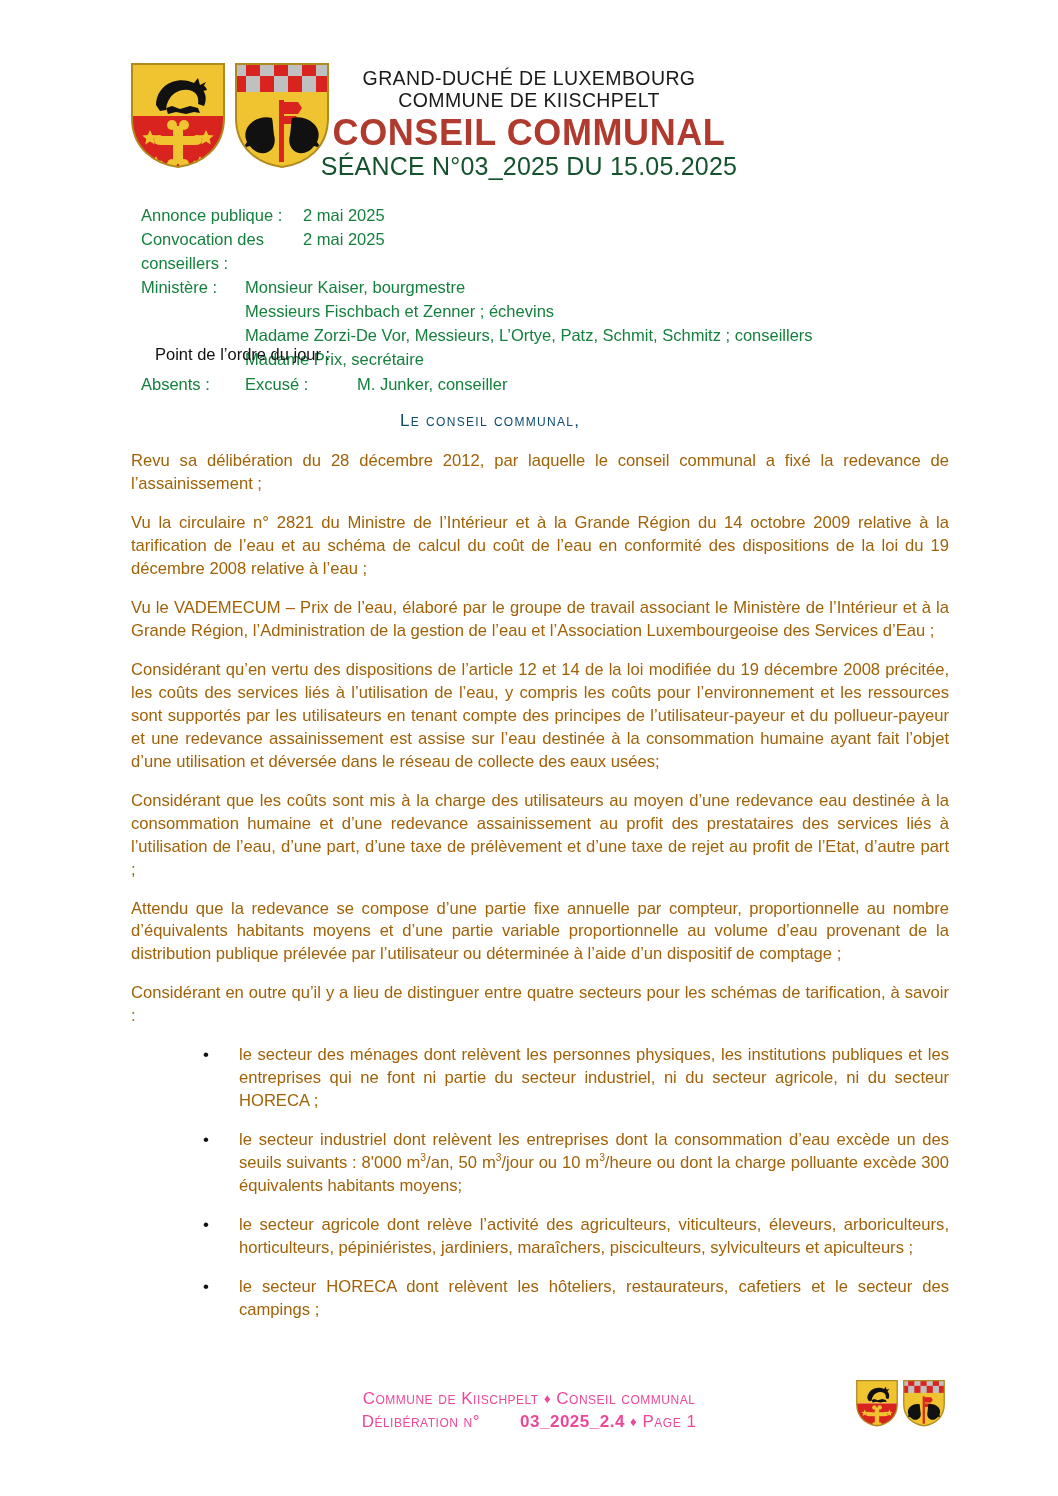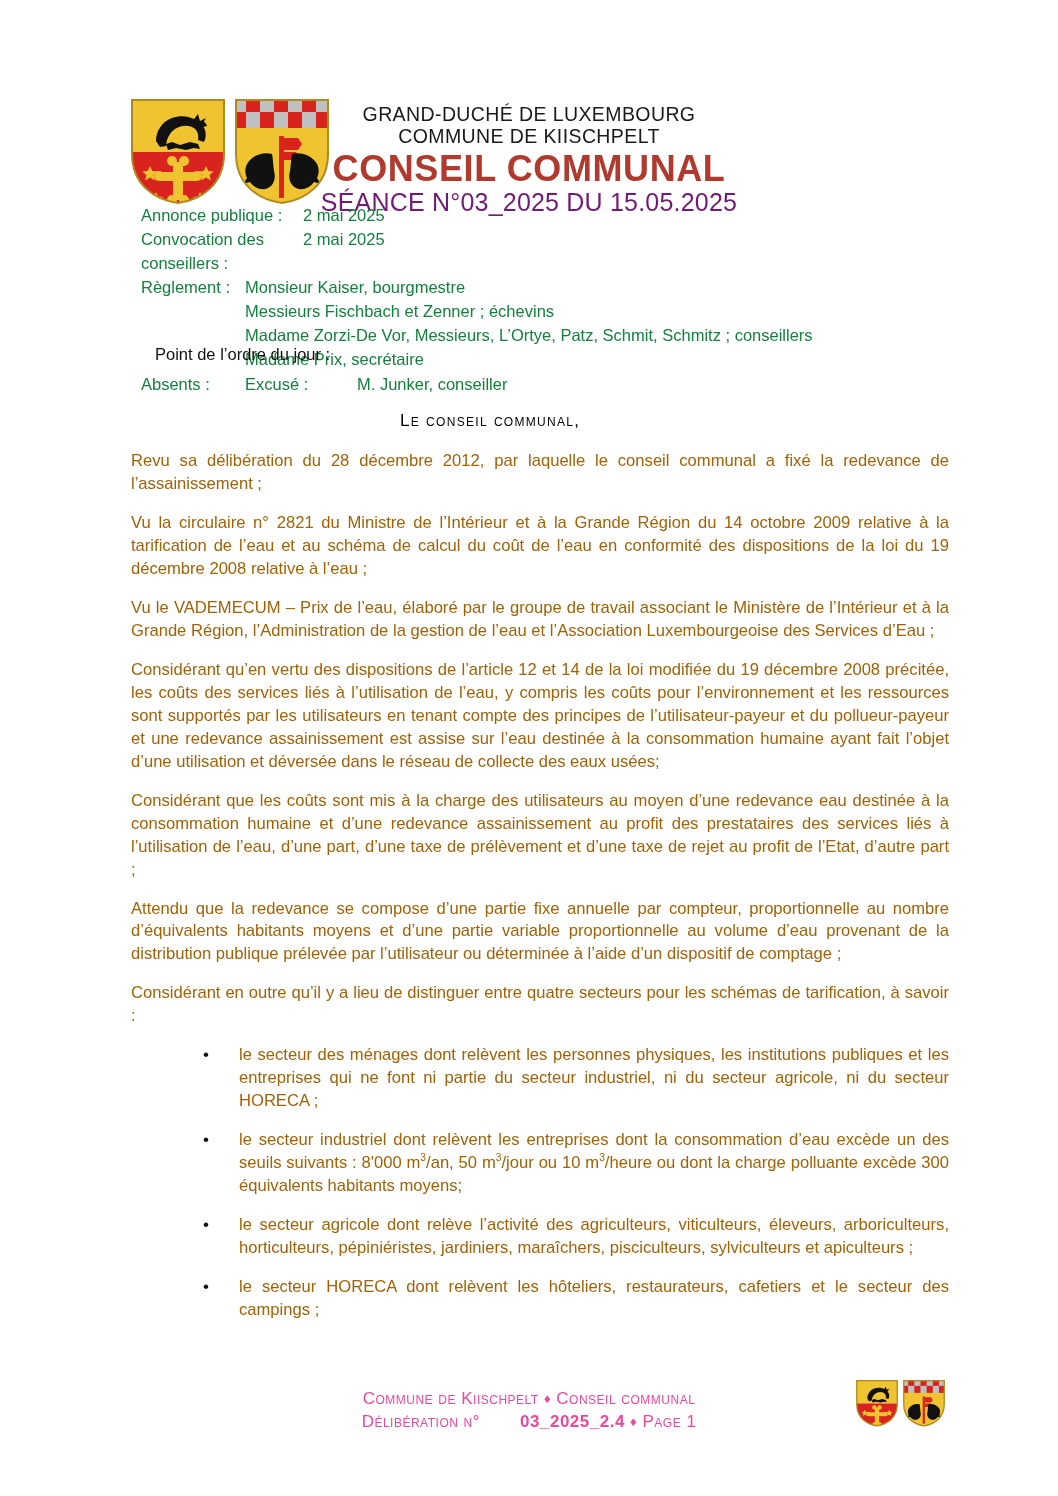"GRAND-DUCHÉ DE LUXEMBOURG" .header { margin-top: 36px -> none }
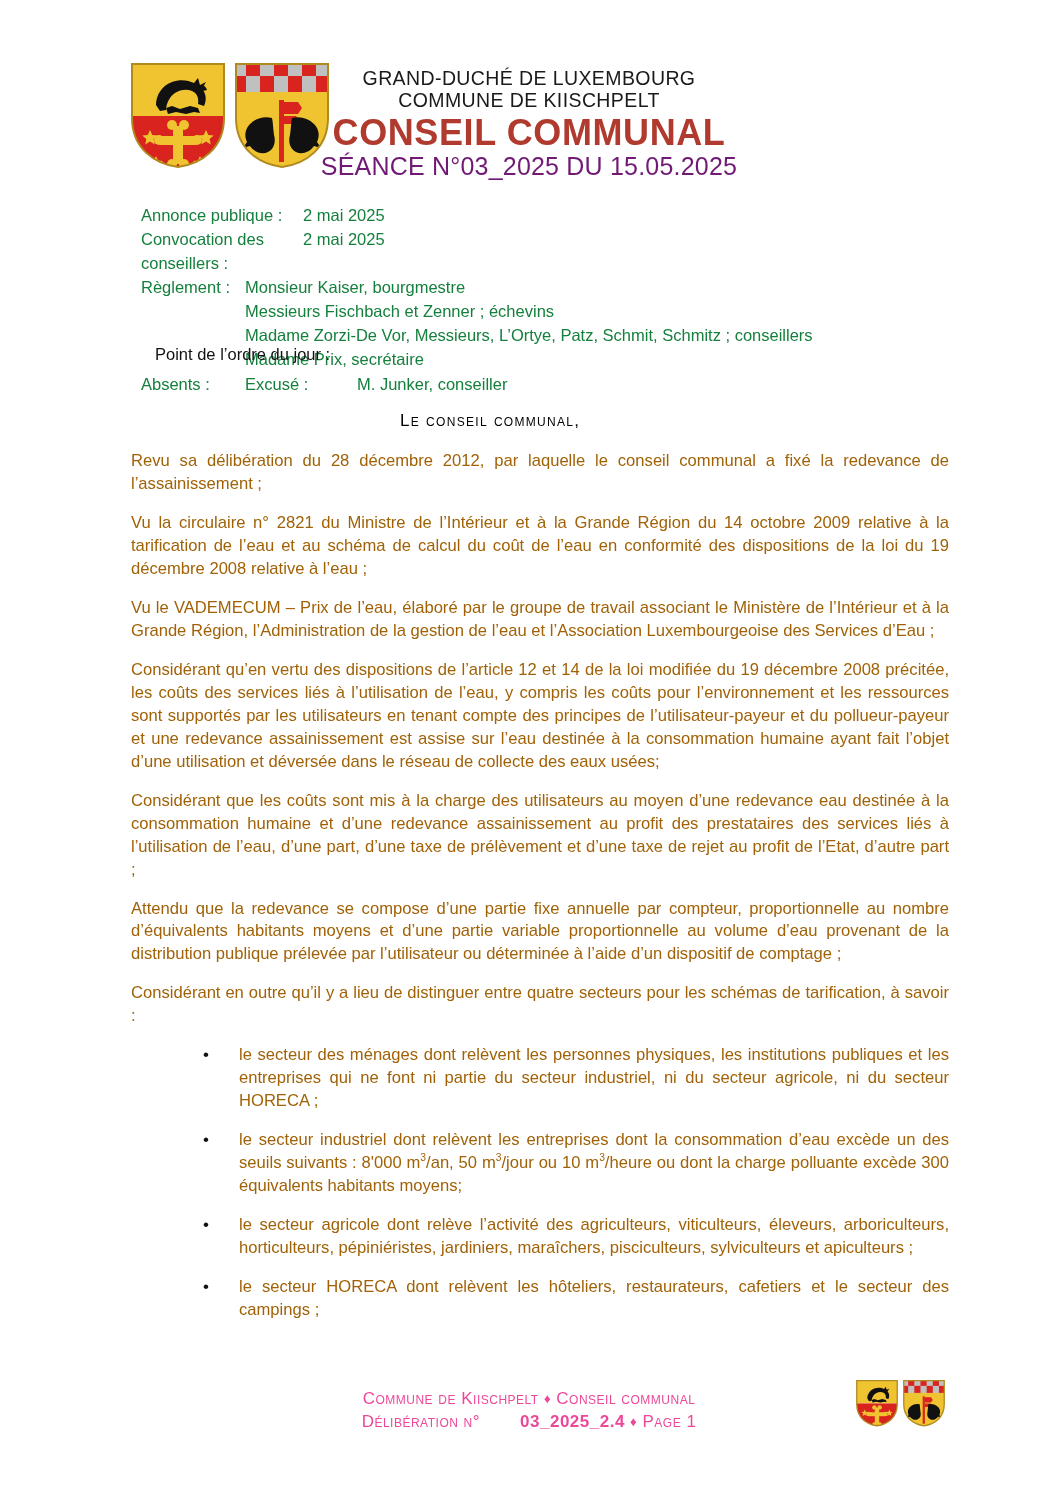"SÉANCE N°03_2025 DU 15.05.2025" .hdr-sub { color: #701a75 -> #14532d }
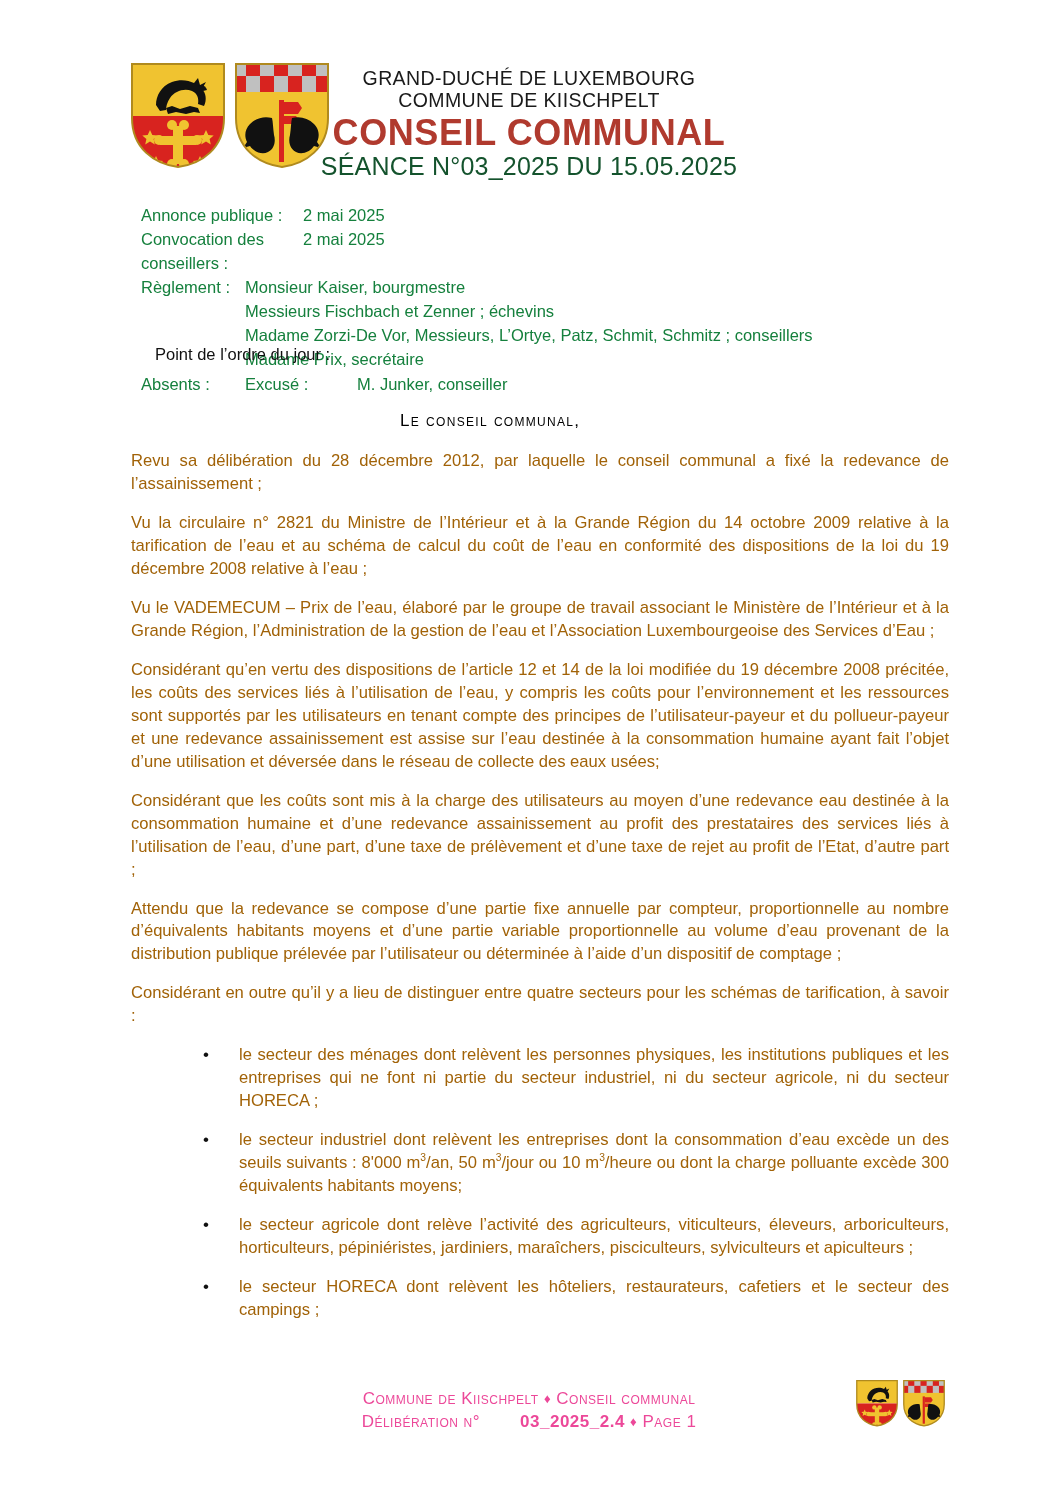"Règlement :" span.meta-lbl { text: Règlement -> Ministère }
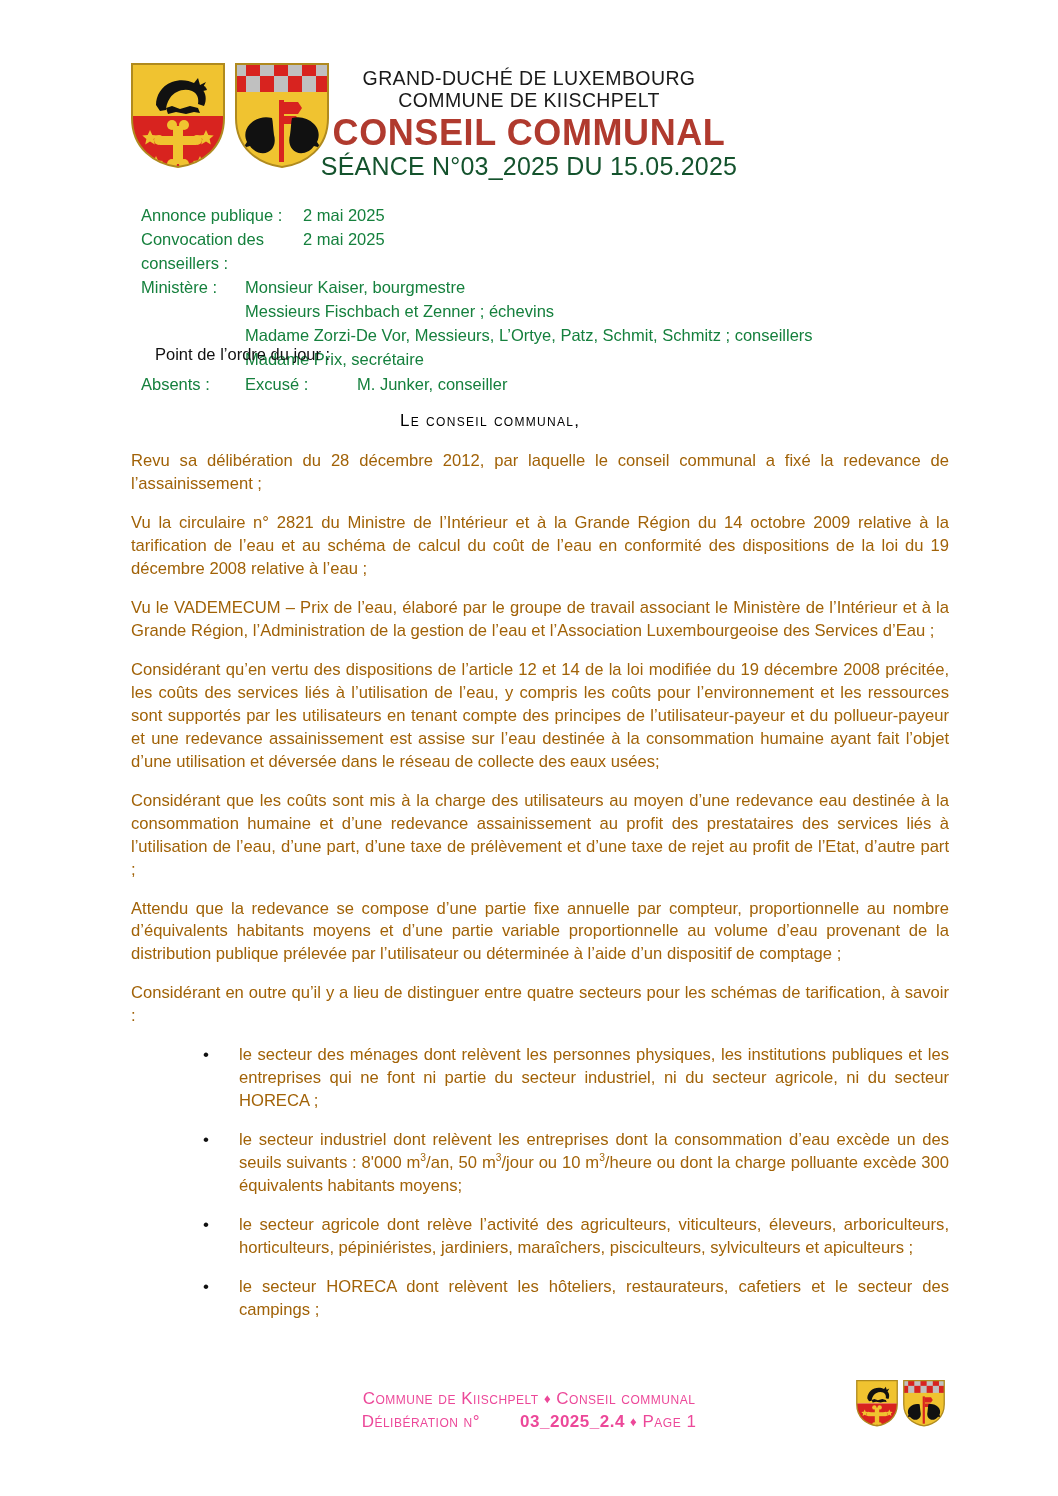"Le conseil communal," .le-conseil { color: #000000 -> #0c4a6e }
